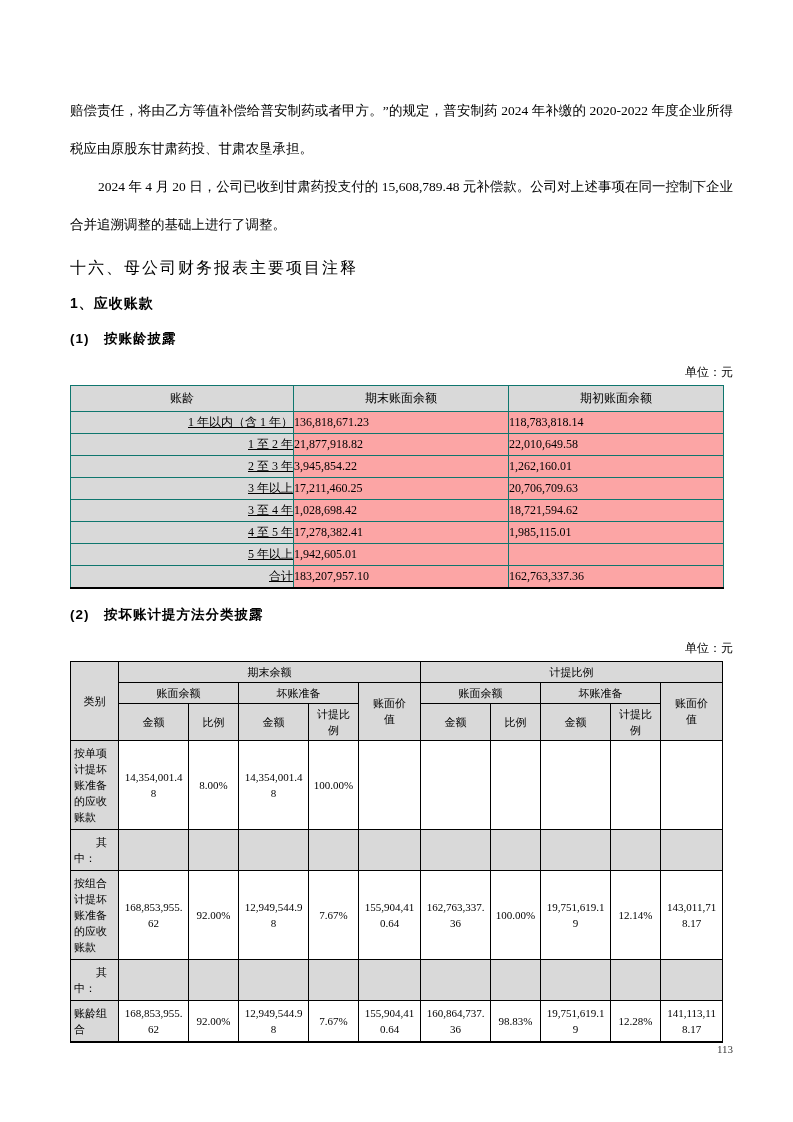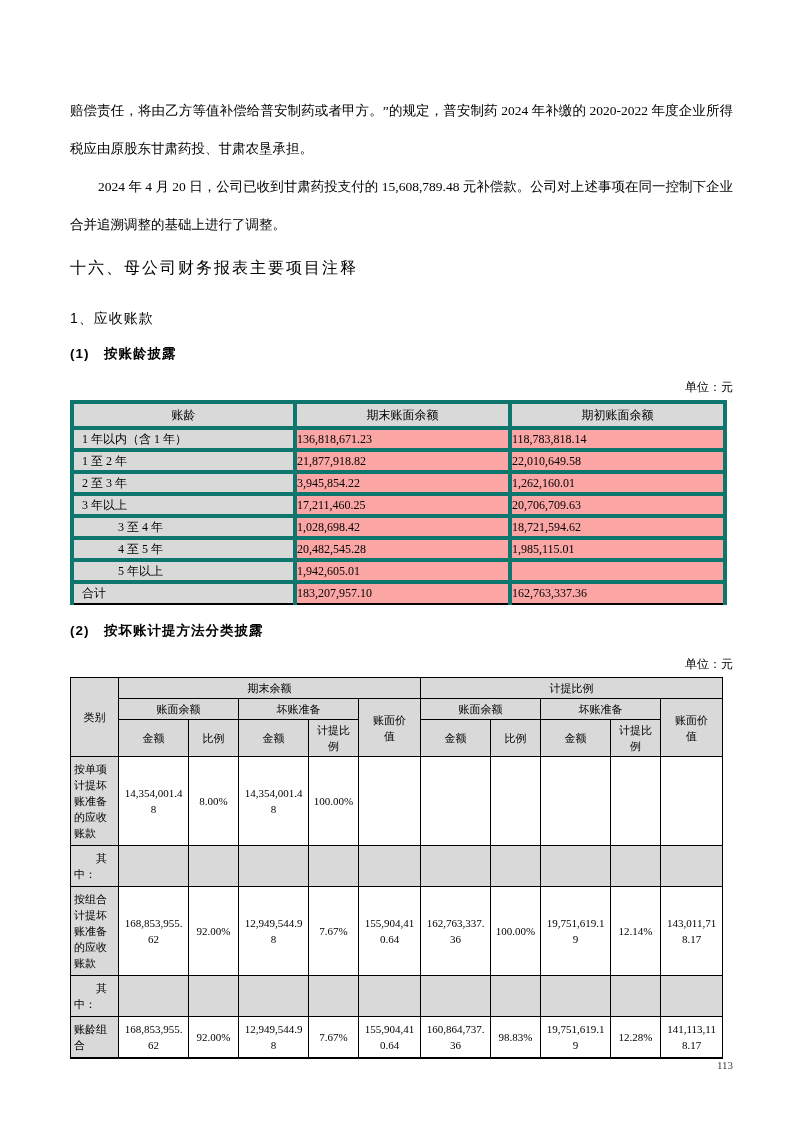"1、应收账款" .h-sub { font-weight: normal -> bold; margin-top: 28px -> 13px }
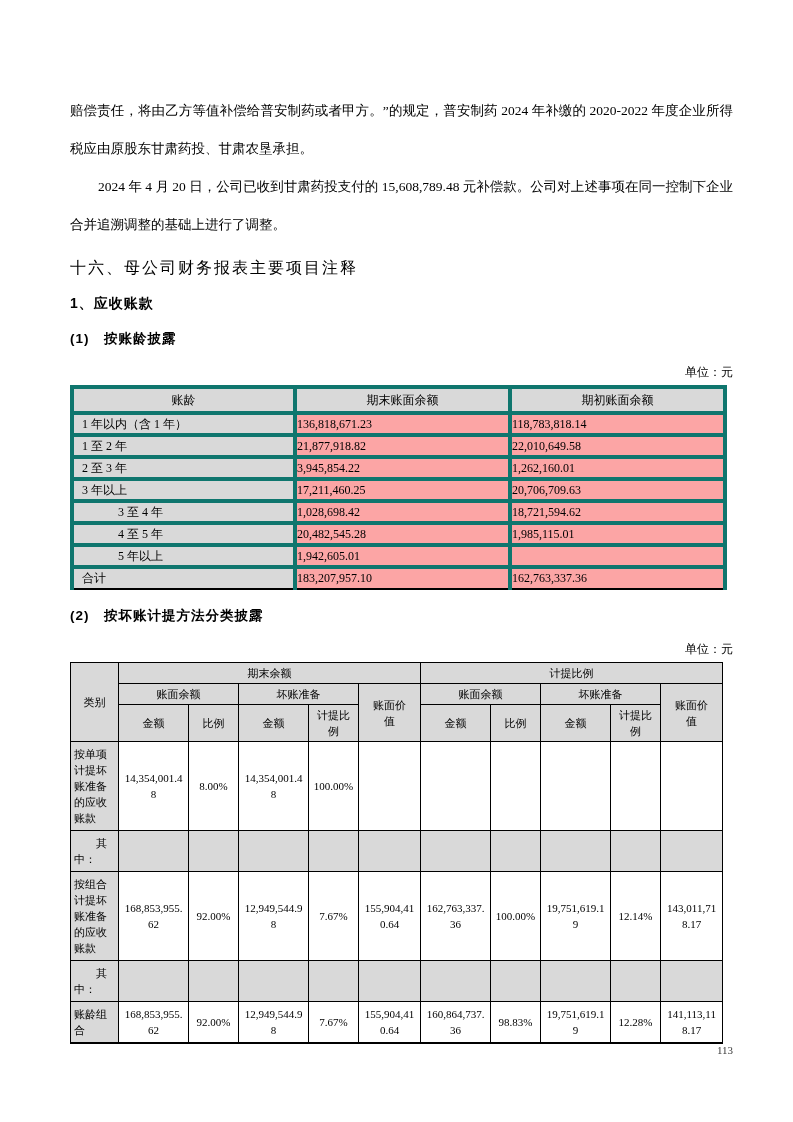"账龄" .t1 th, .t1 td { border: 4px solid #0f766e -> 1px solid #0f766e }
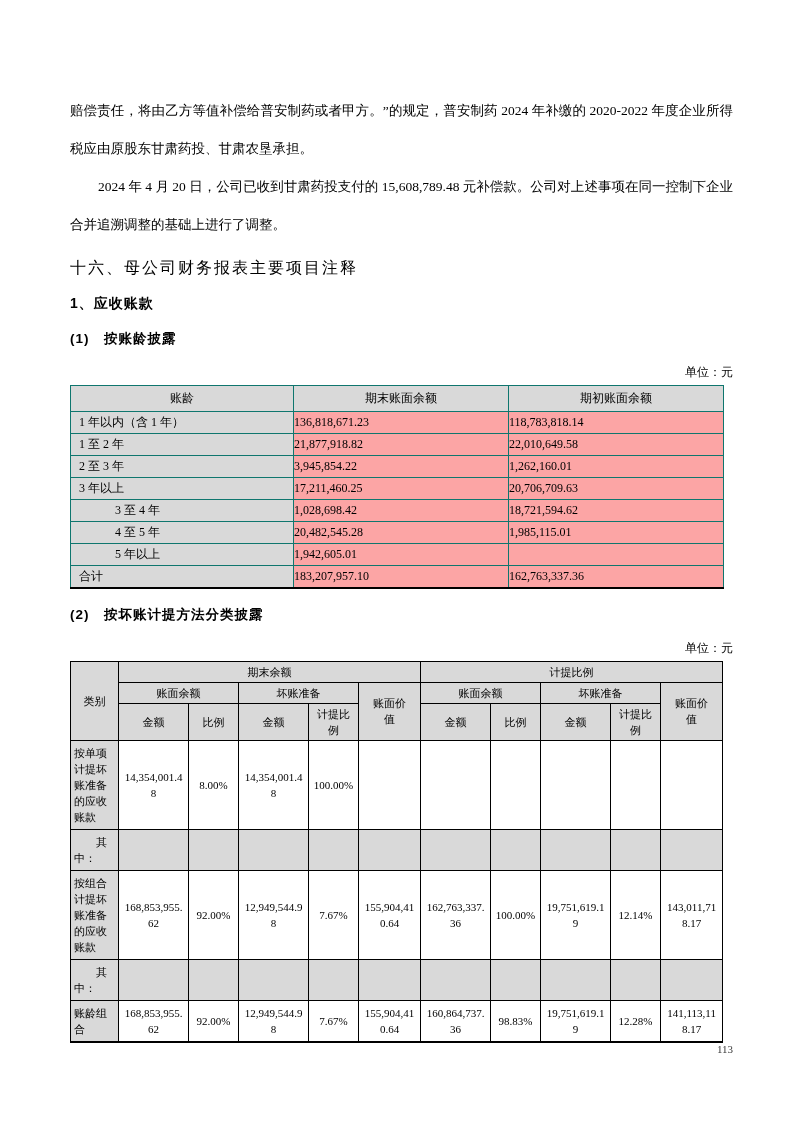"1 年以内（含 1 年）" .t1 td.lbl { text-align: left -> right; text-decoration: none -> underline }
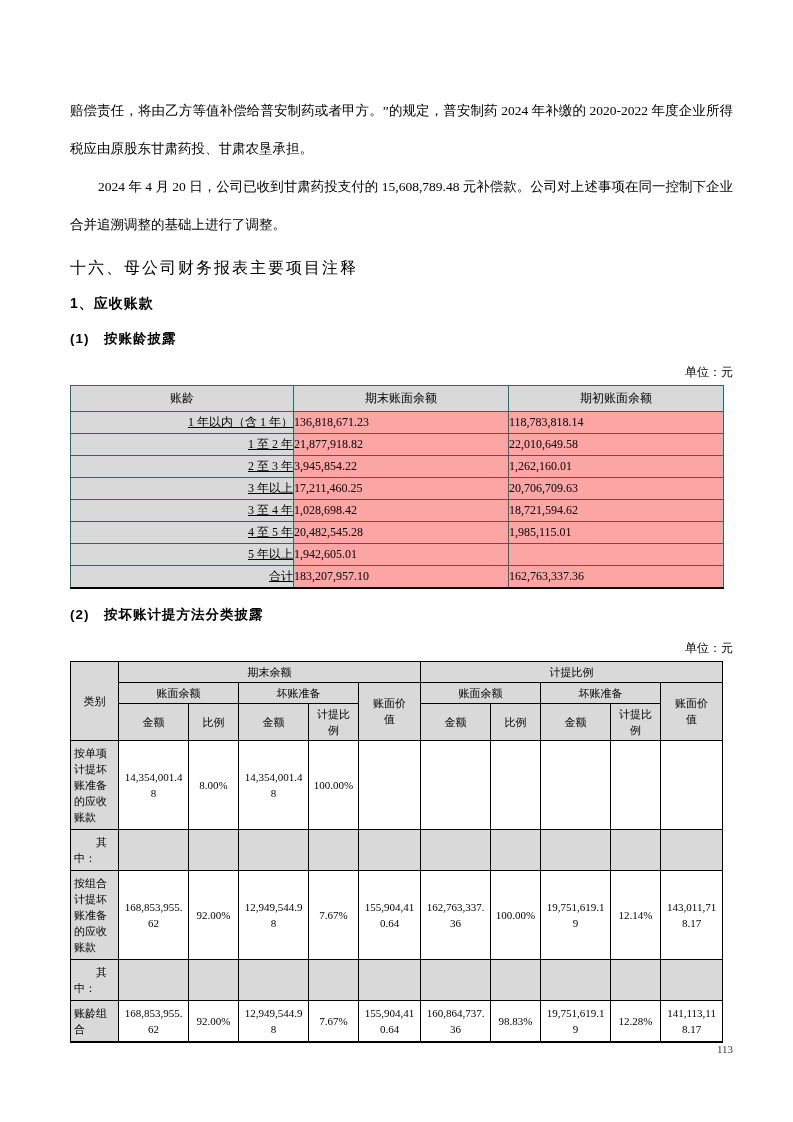"20,482,545.28" td.num { text: 20,482,545.28 -> 17,278,382.41 }
